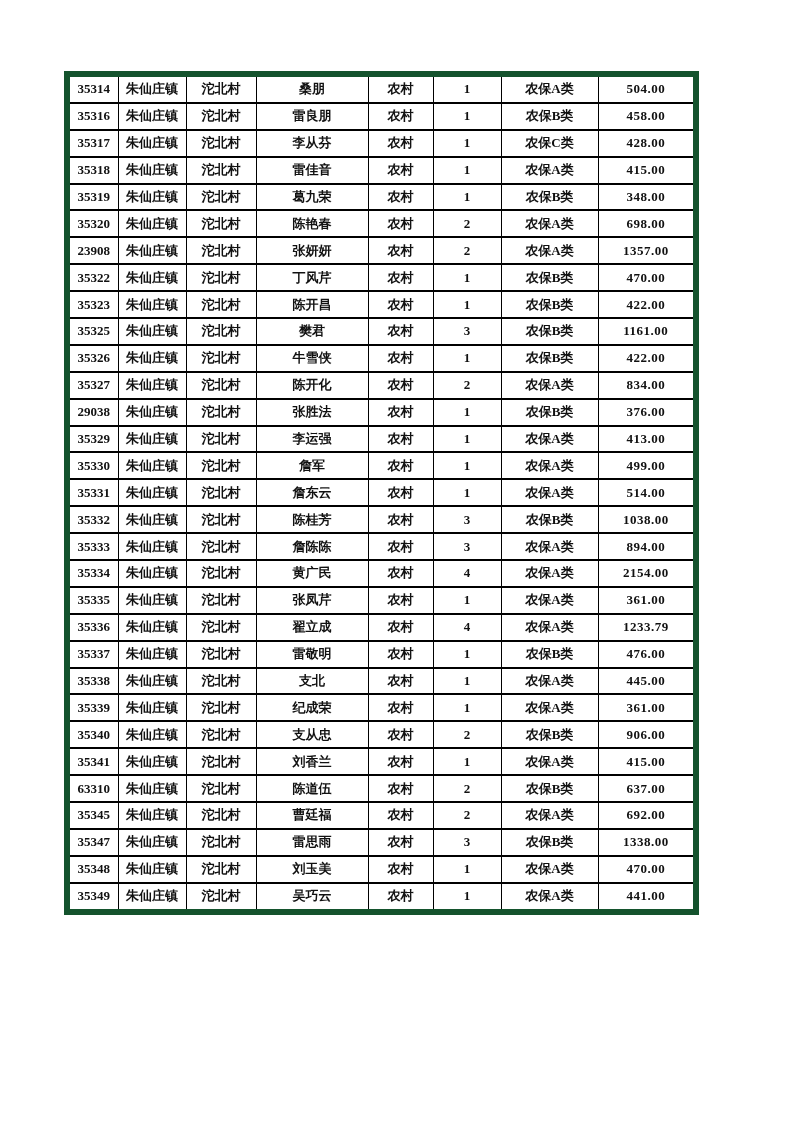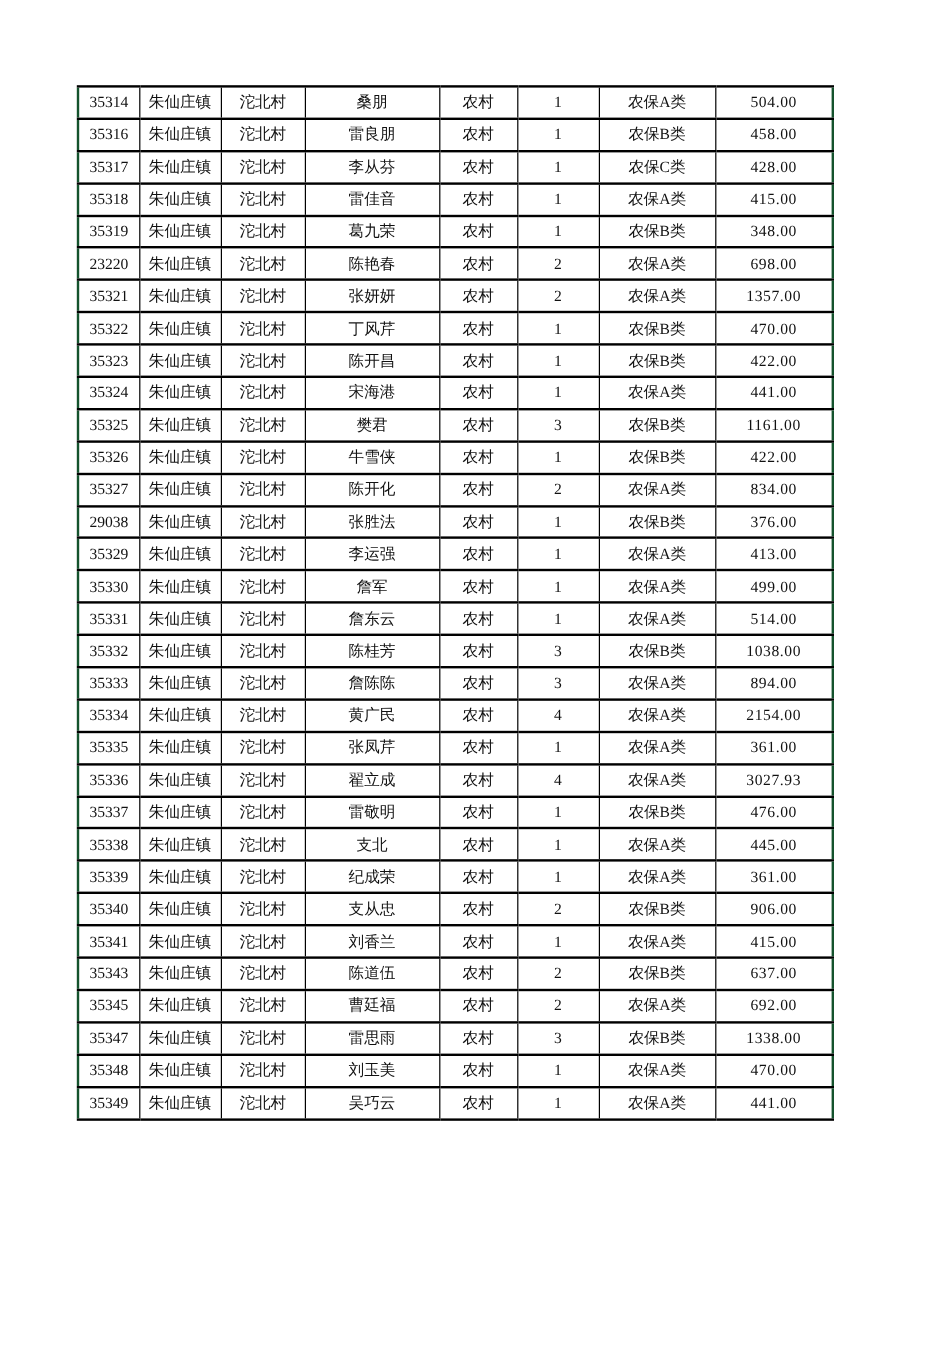"35314" table.grid { border: 2px solid #14532d -> 6px solid #14532d; font-weight: none -> bold }
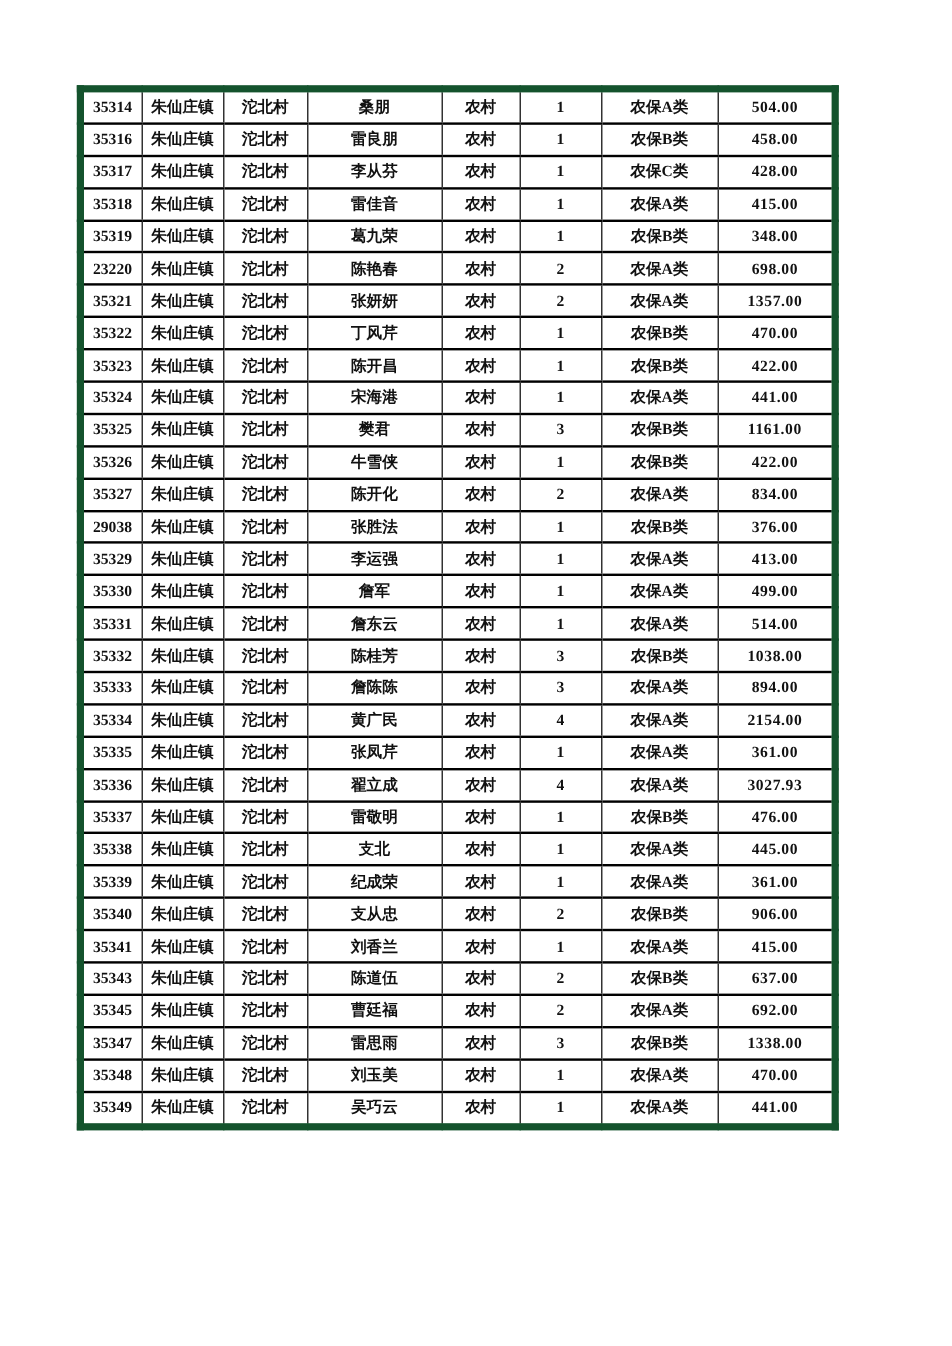"23220" td.c0 { text: 23220 -> 35320 }
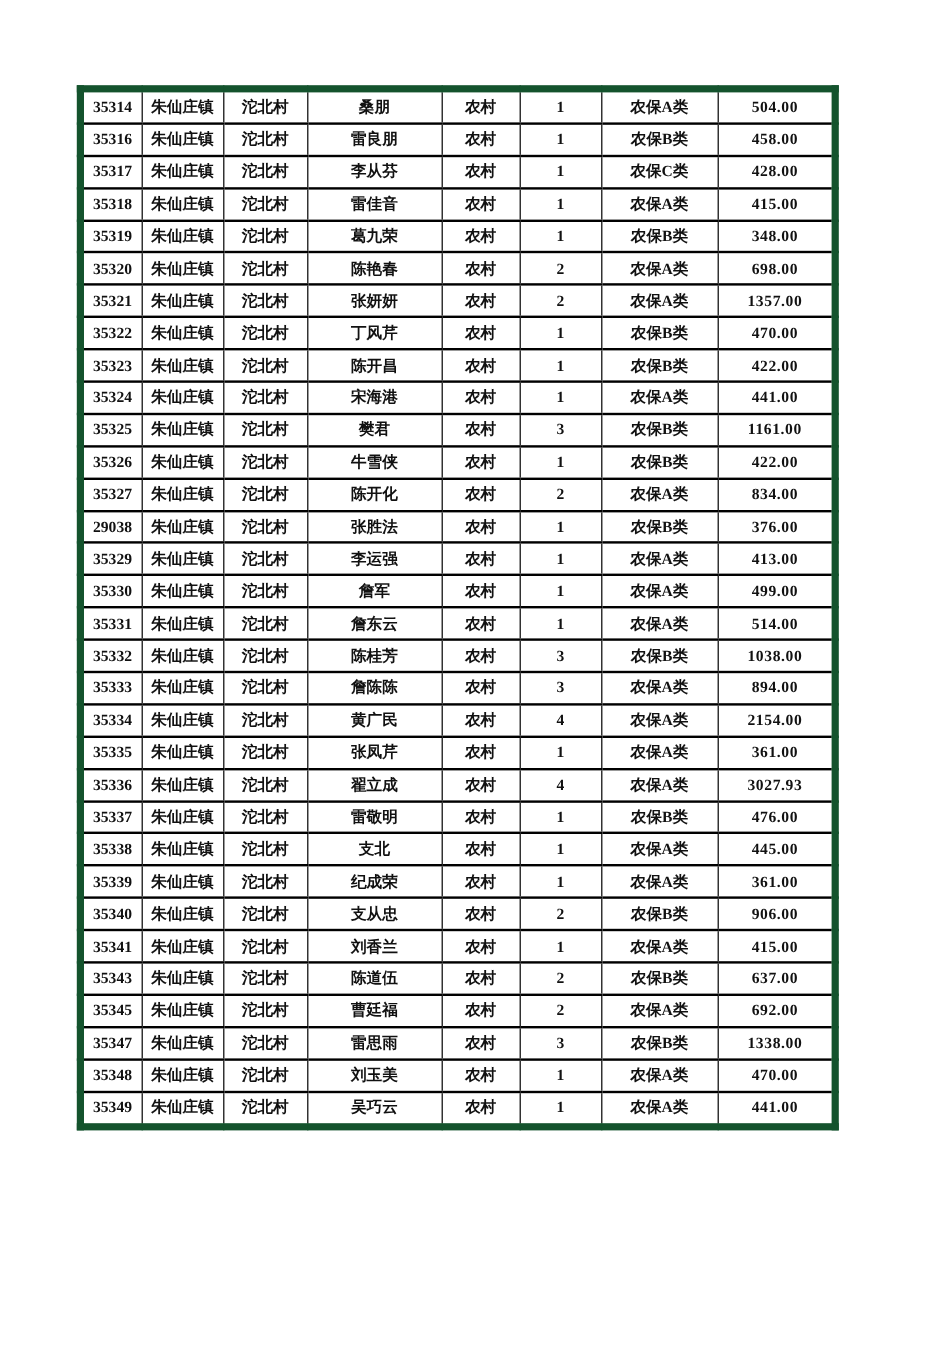"35321" td.c0 { text: 35321 -> 23908 }
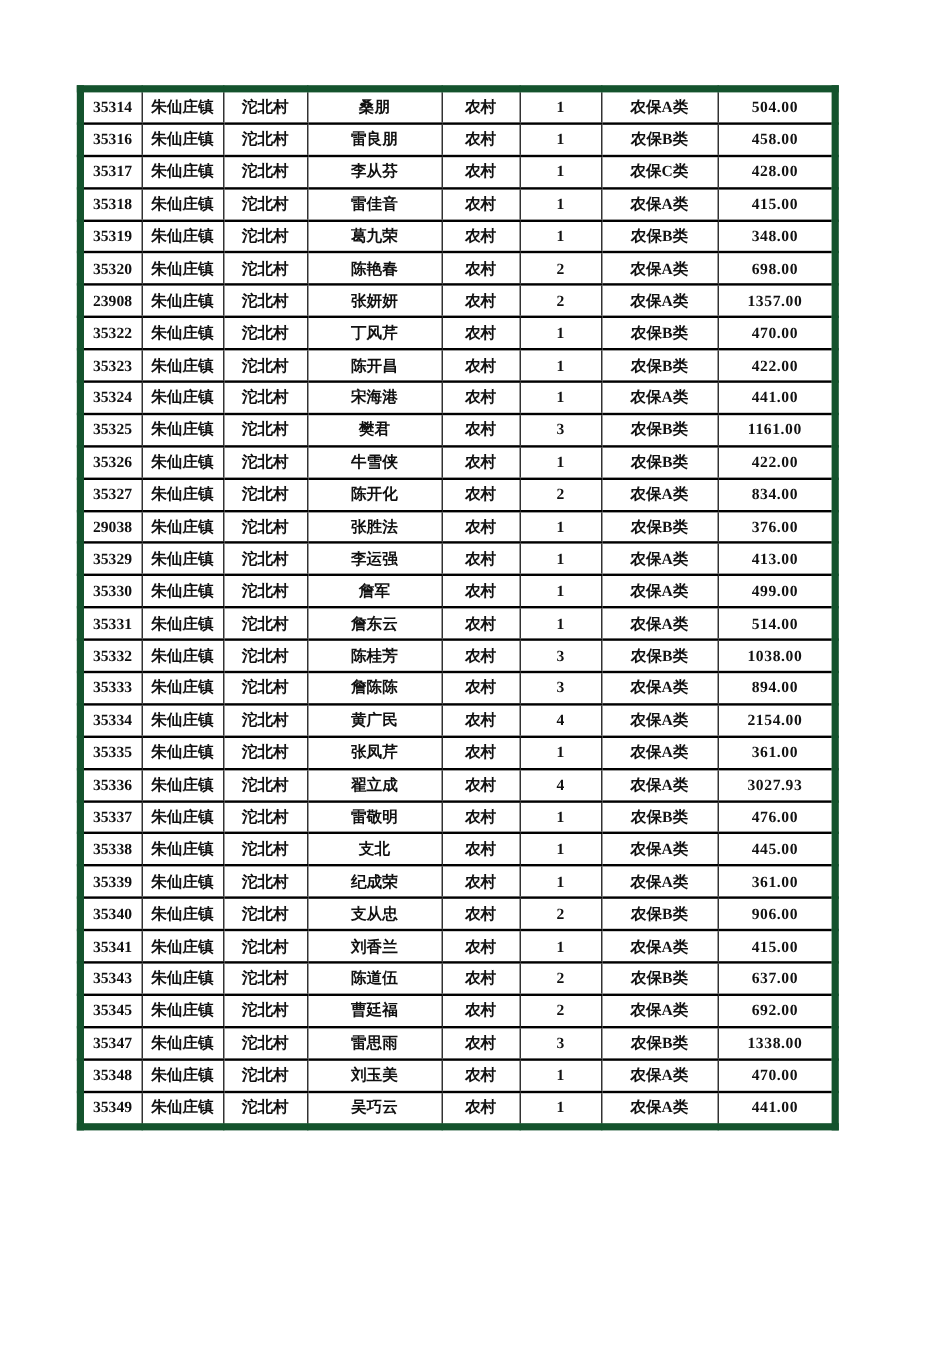"35324" tr { html: <tr> <td>35324</td> <td>朱仙庄镇</td> <td>沱北村</td> <td>宋海港</td> <td>农村</td> <td>1</td> <td>农保A类</td> <td>441.00</td> </tr> -> none }
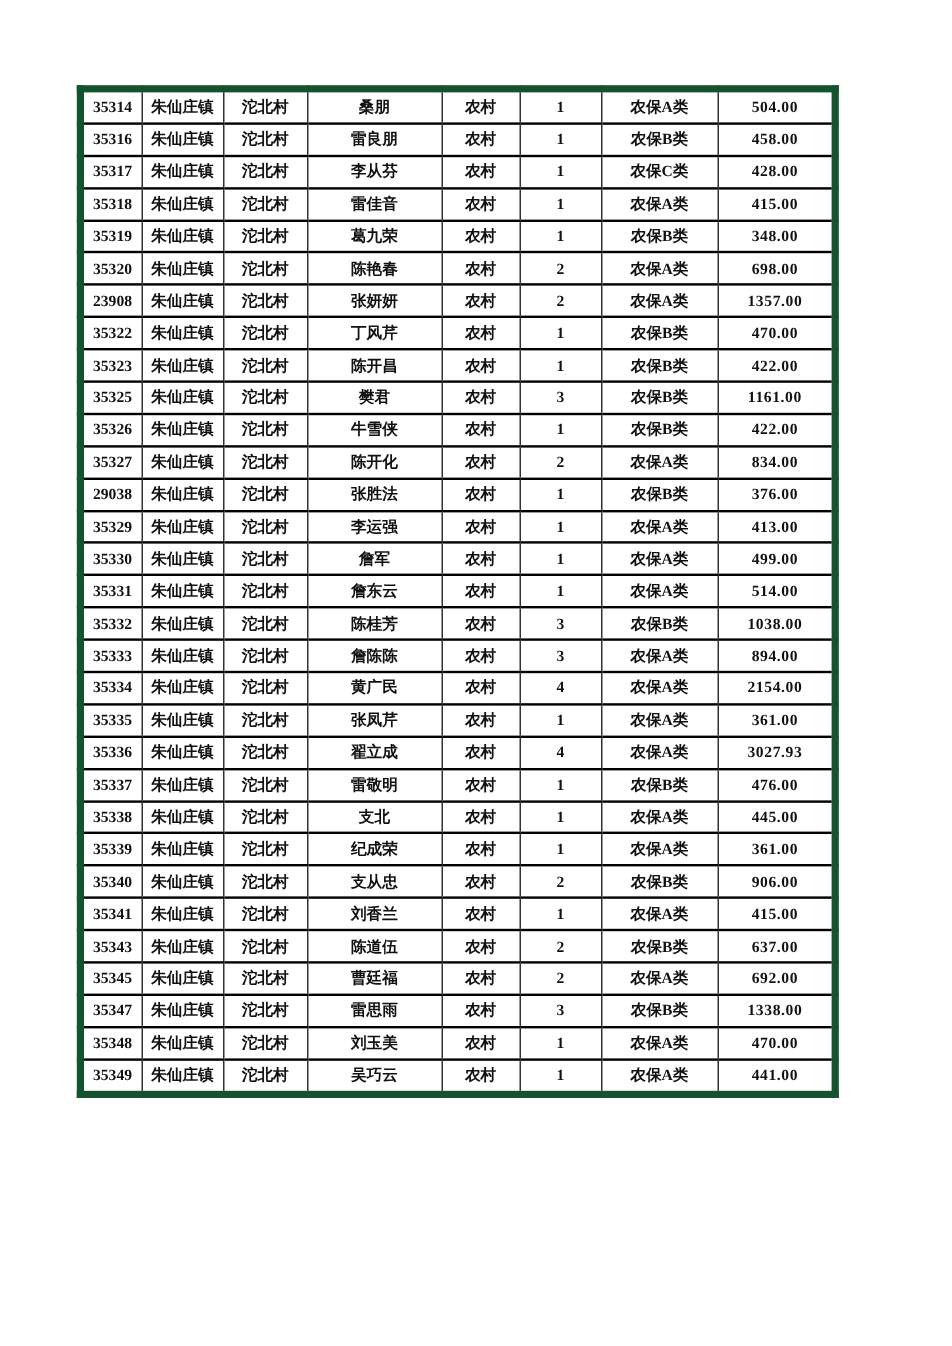"3027.93" td.c7 { text: 3027.93 -> 1233.79 }
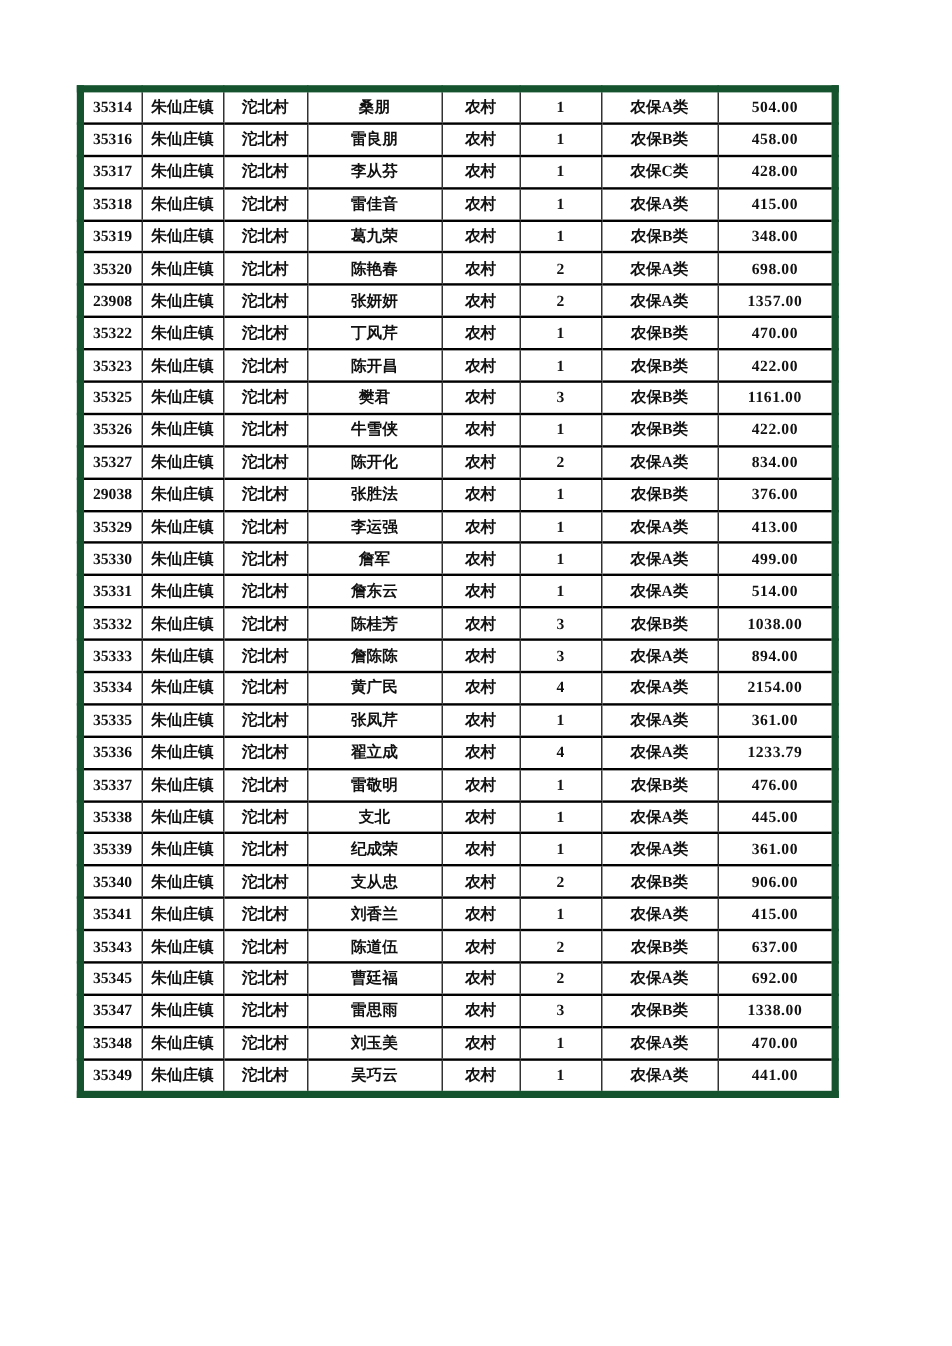"35343" td.c0 { text: 35343 -> 63310 }
